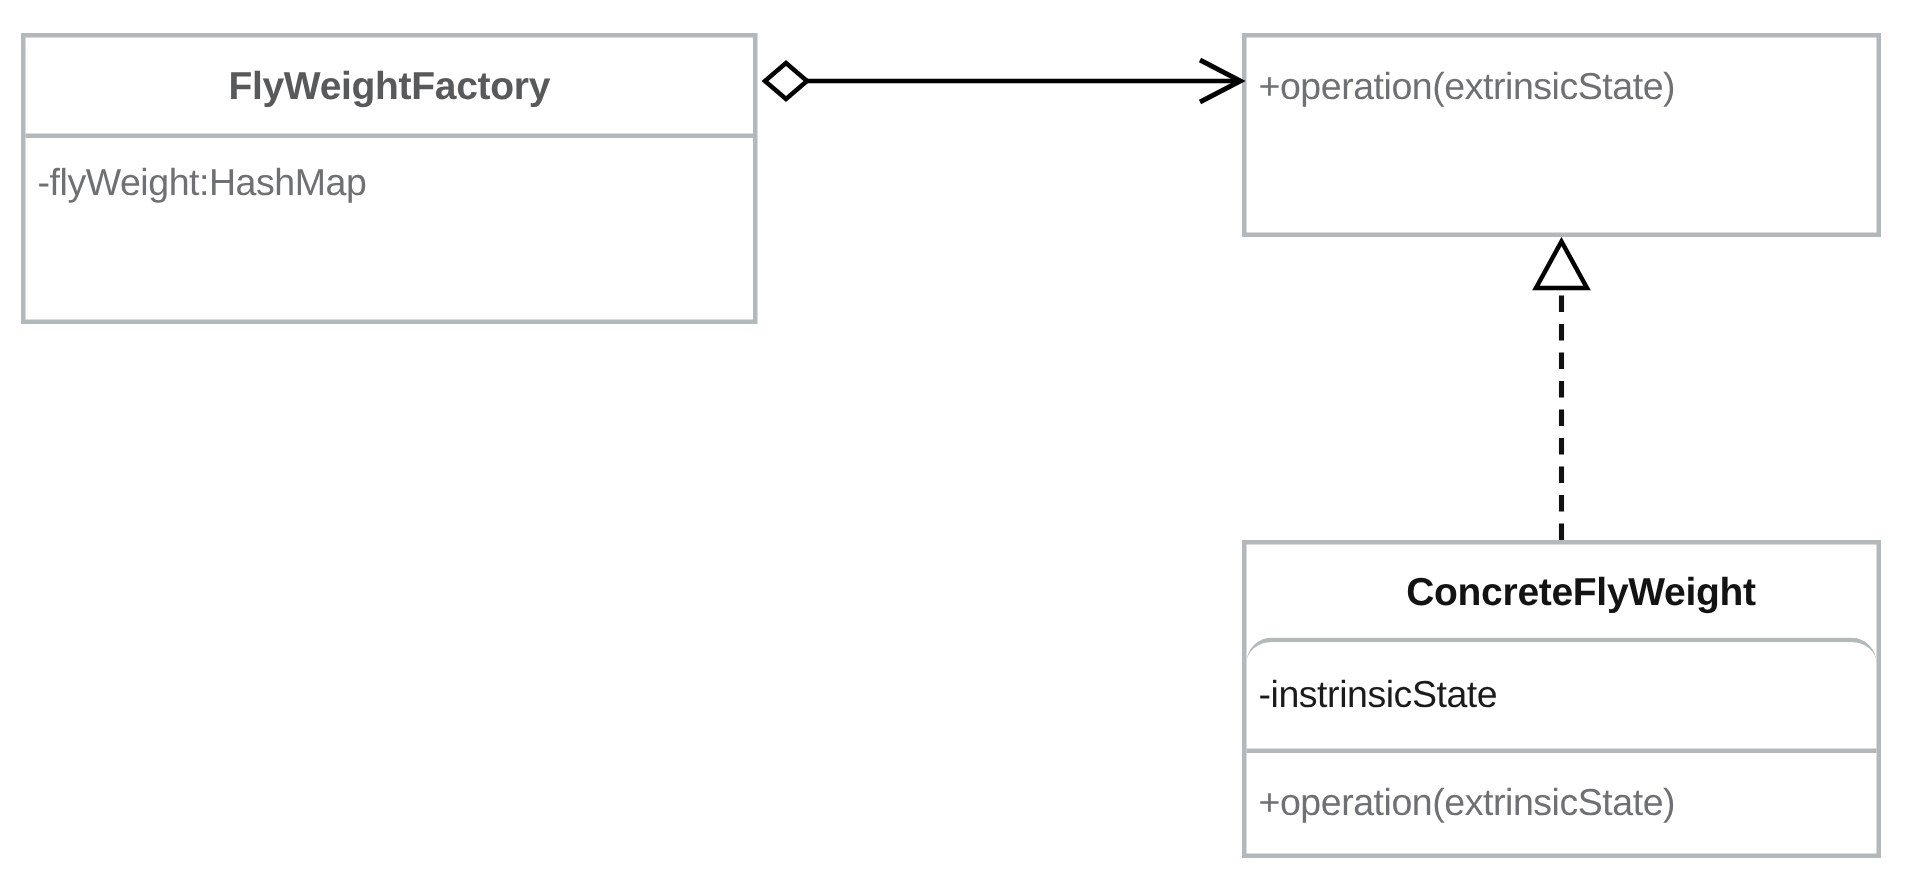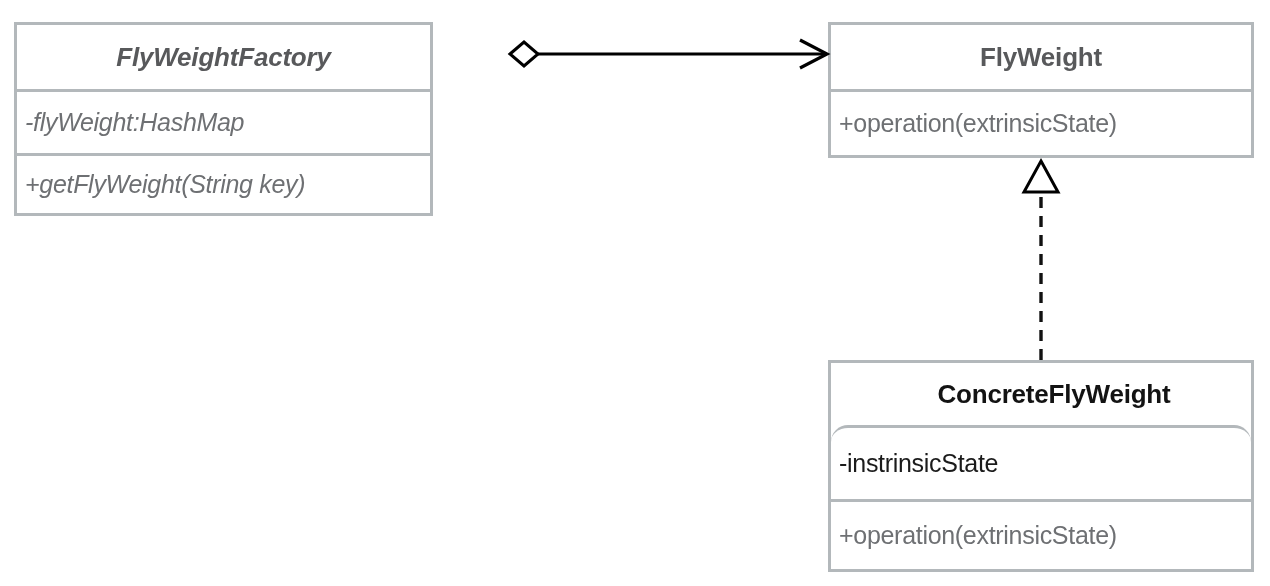"FlyWeightFactory" #class-flyweightfactory { font-style: italic -> none; width: 419px -> 491px }
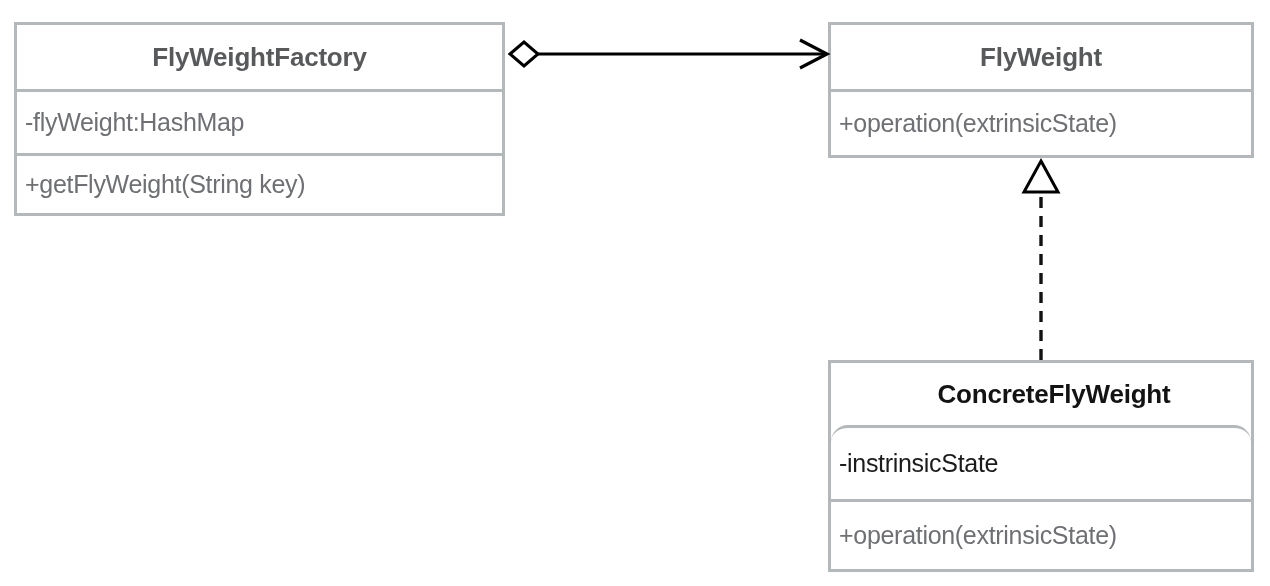"FlyWeight" div.uml-compartment { html: <div> <span>FlyWeight</span> </div> -> none }
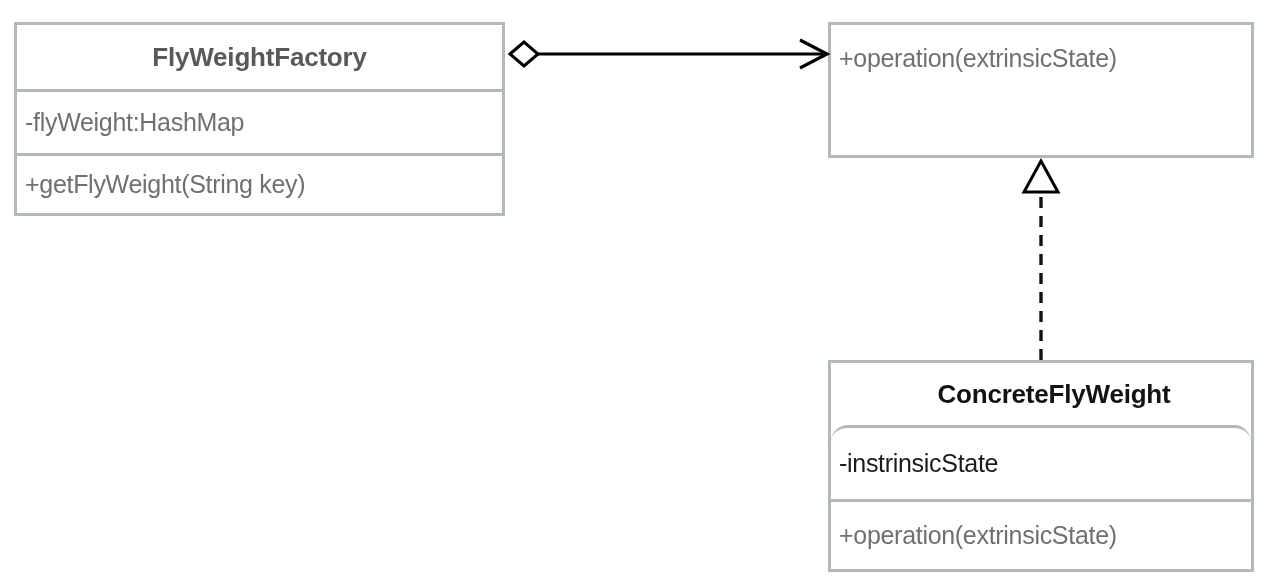"+getFlyWeight(String key)" div.uml-compartment { html: <div> <span>+getFlyWeight(String key)</span> </div> -> none }
